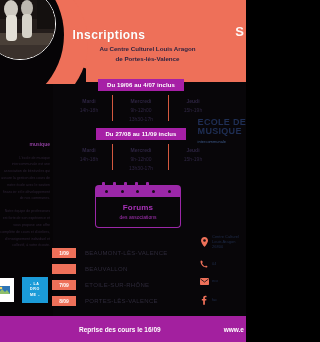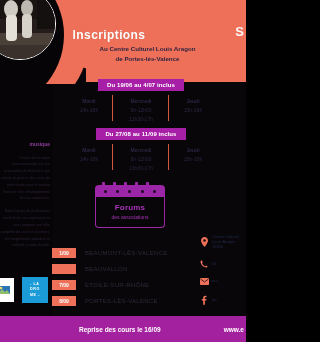"ECOLE DE" div.emblem { html: none -> <div> <div>ECOLE DE</div> <div>MUSIQUE</div> <div>intercommunale</div> </div> }
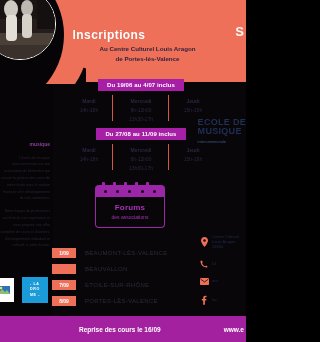"Forums" .cal { width: 70px -> 86px }
